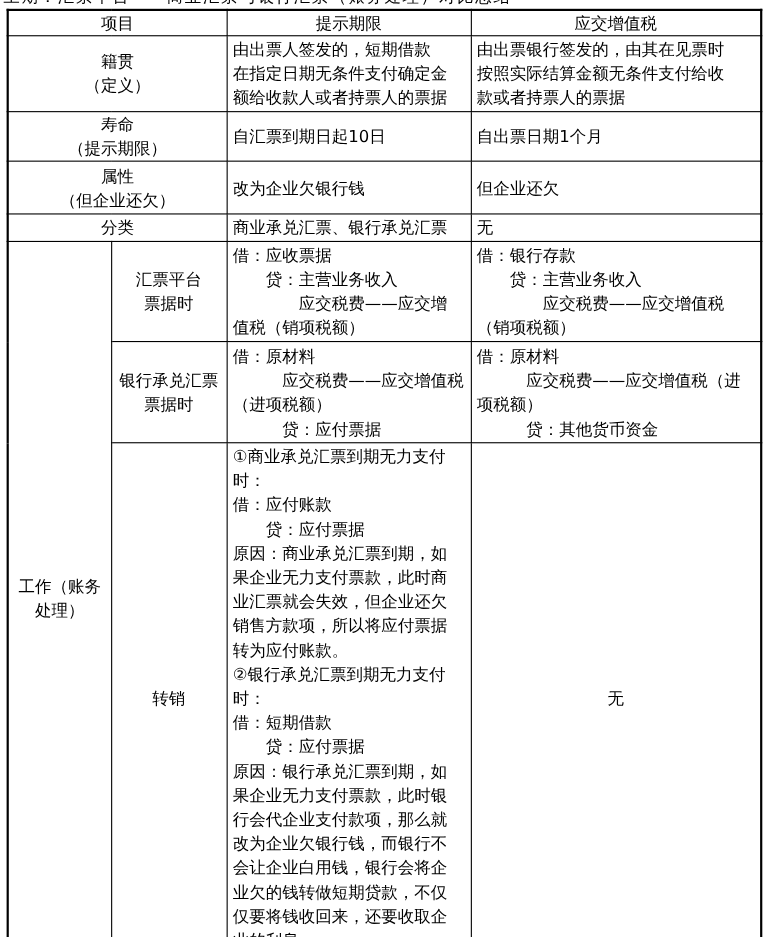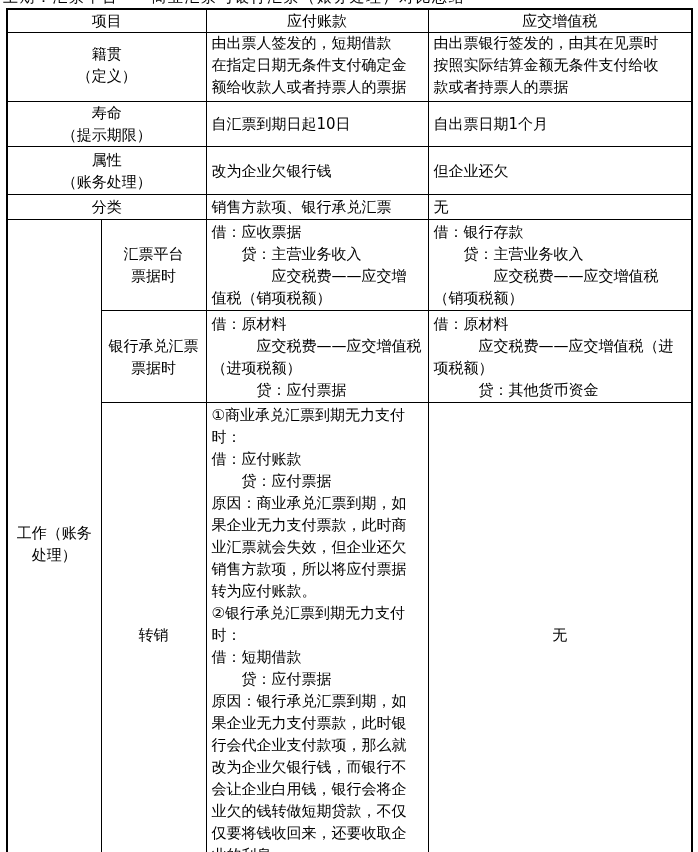"应付账款" th { text: 应付账款 -> 提示期限 }
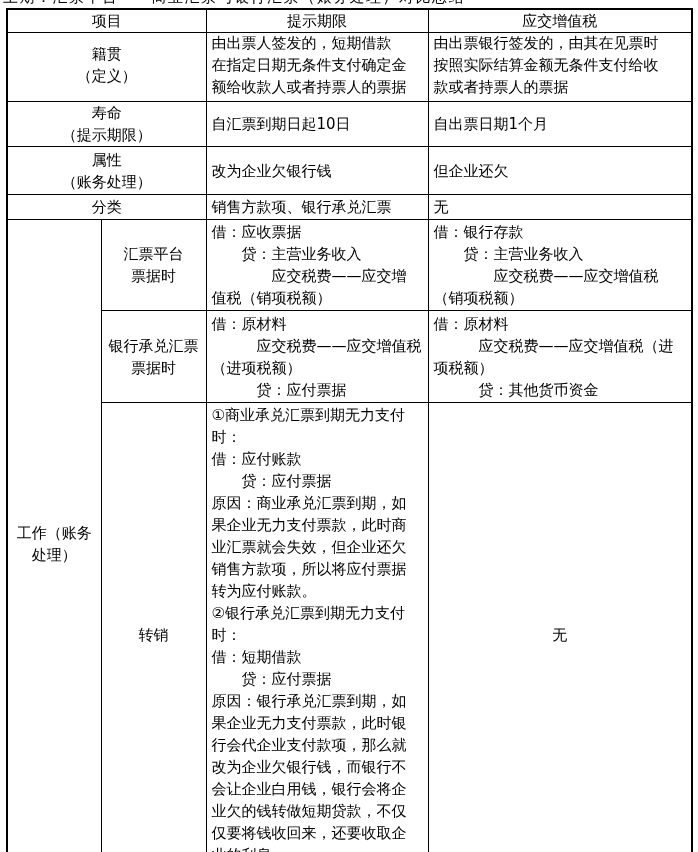"籍贯" .h65 { font-family: Liberation Mono, monospace -> none }
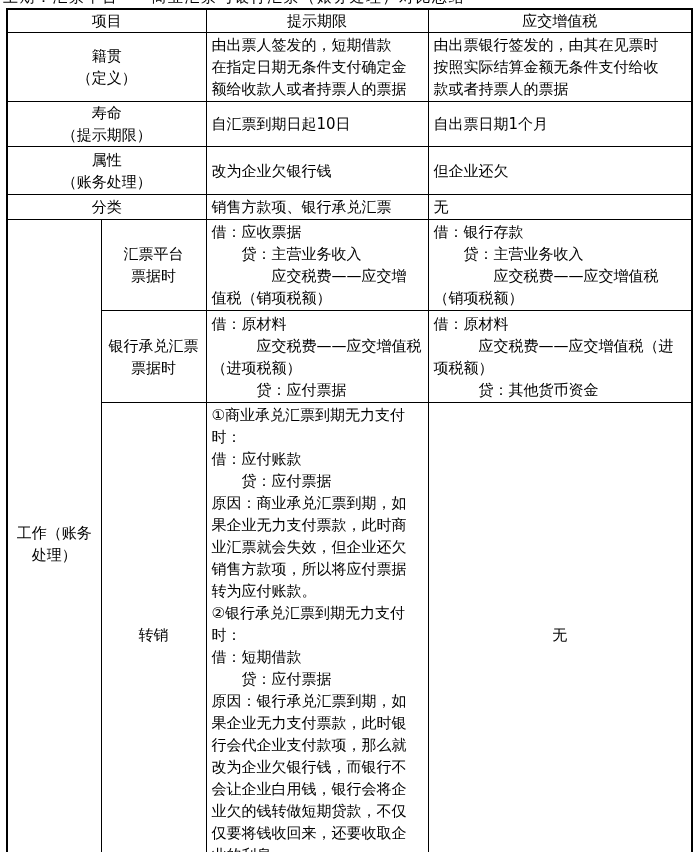"属性" td.lbl { text: 账务处理 -> 但企业还欠 }
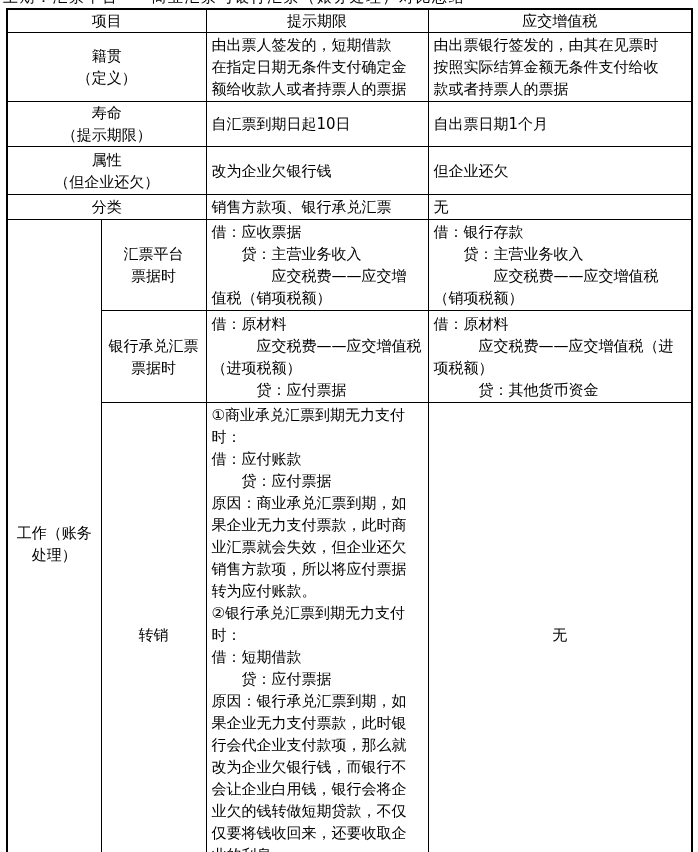"销售方款项、银行承兑汇票" td.content { text: 销售方款项 -> 商业承兑汇票 }
